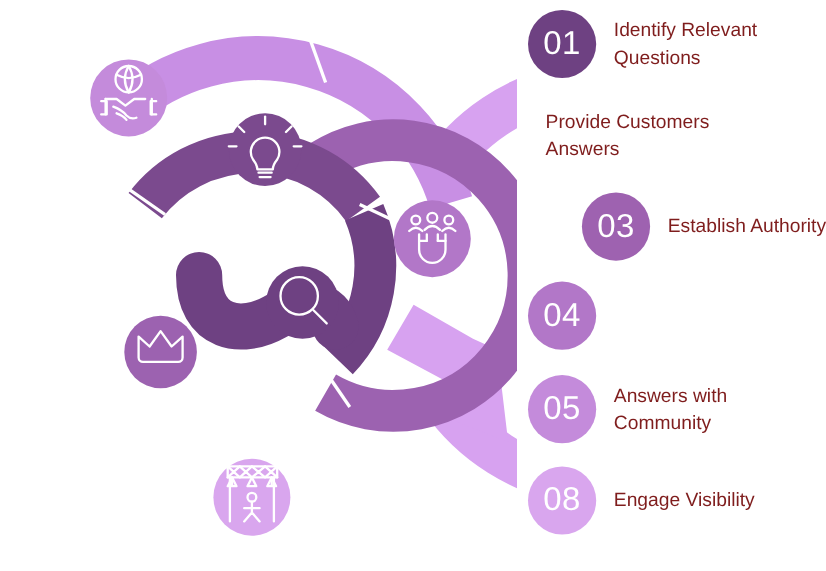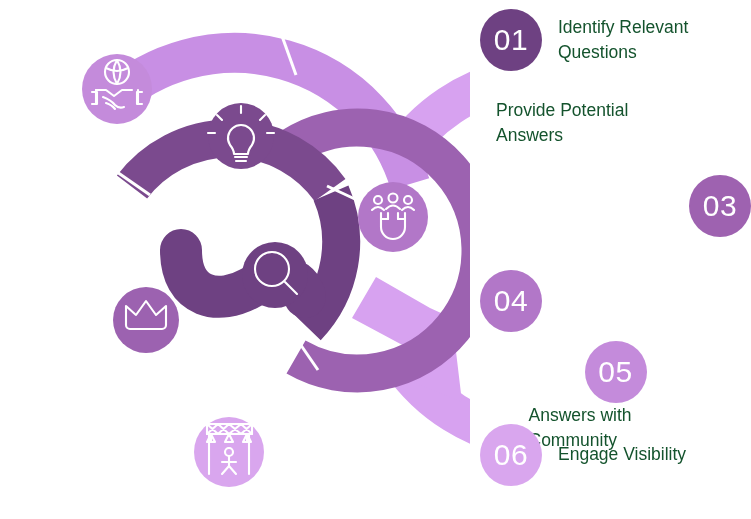"Identify Relevant Questions" .legend-label { color: #14532d -> #7f1d1d }
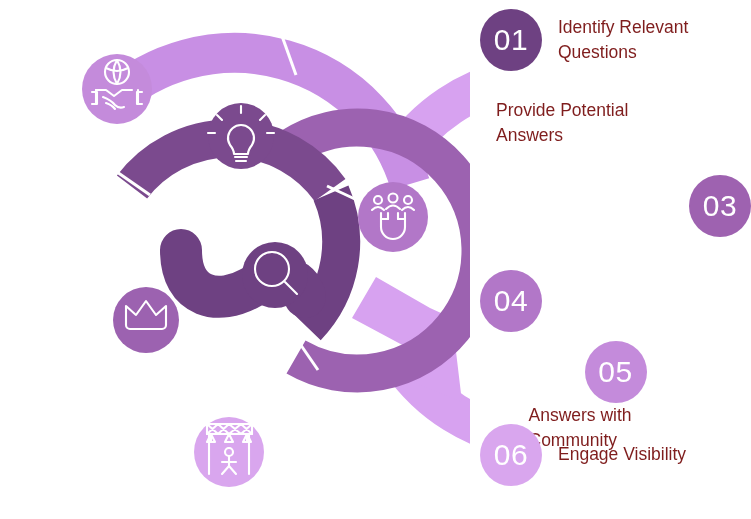"Provide Potential Answers" div.legend-label { text: Potential -> Customers }
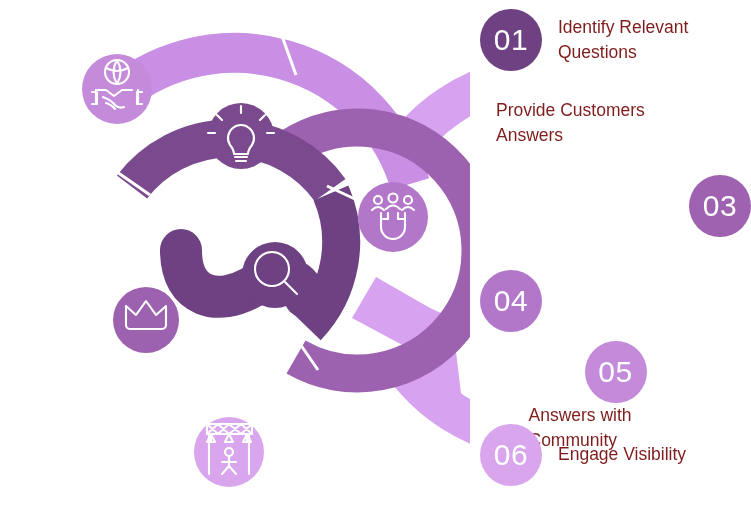"Establish Authority" div.legend-label { html: none -> <div>Establish Authority</div> }
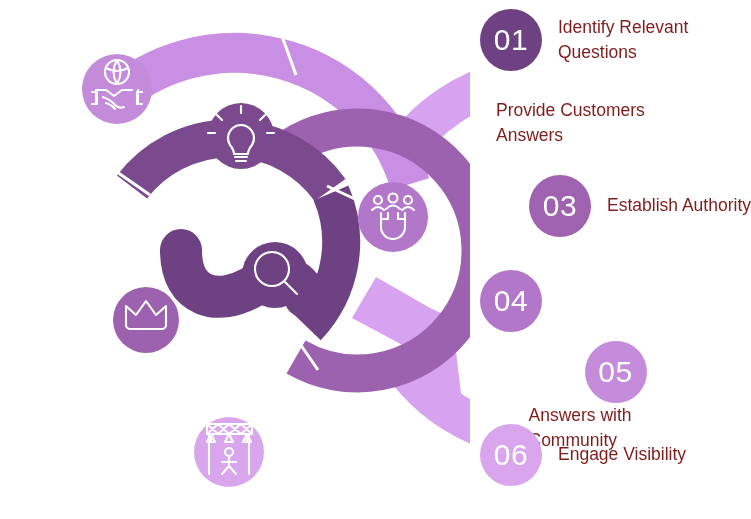"04" div.legend-row { top: 270px -> 256px }
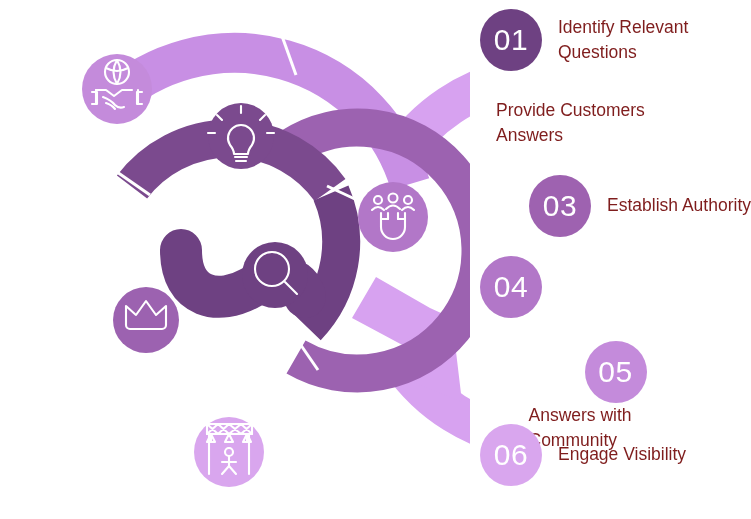"05" div.legend-row { flex-direction: column -> none }
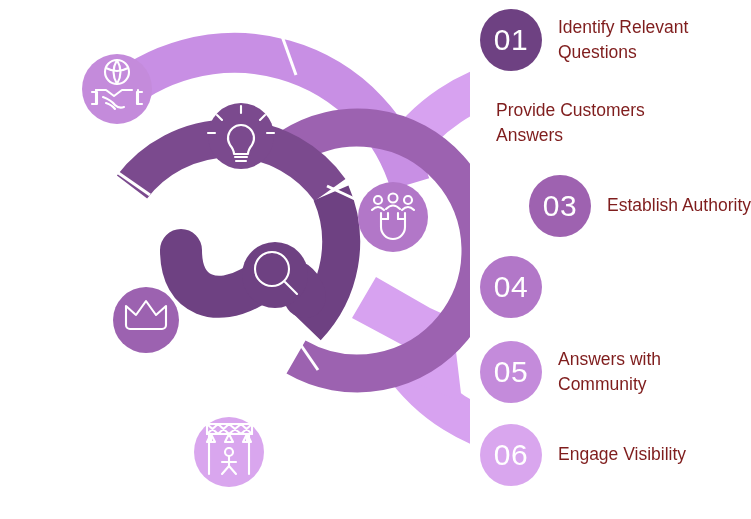"06" div.legend-num { text: 06 -> 08 }
